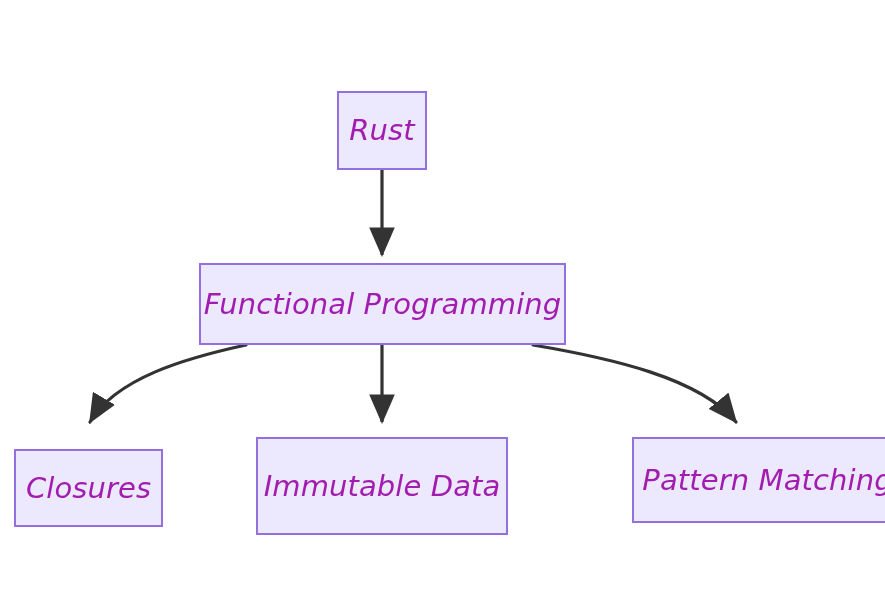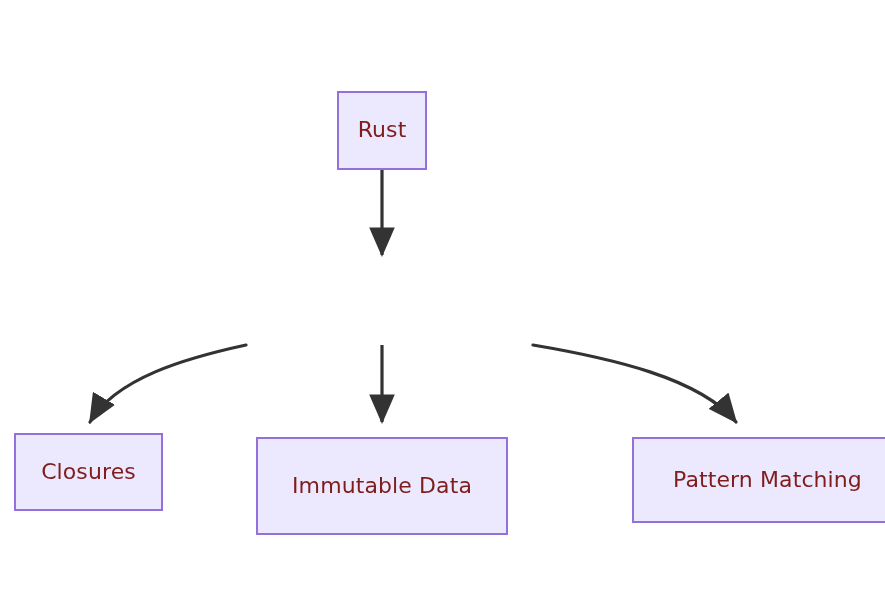"Rust" .node { color: #7f1d1d -> #a21caf; font-size: 22px -> 29px; font-style: none -> italic }
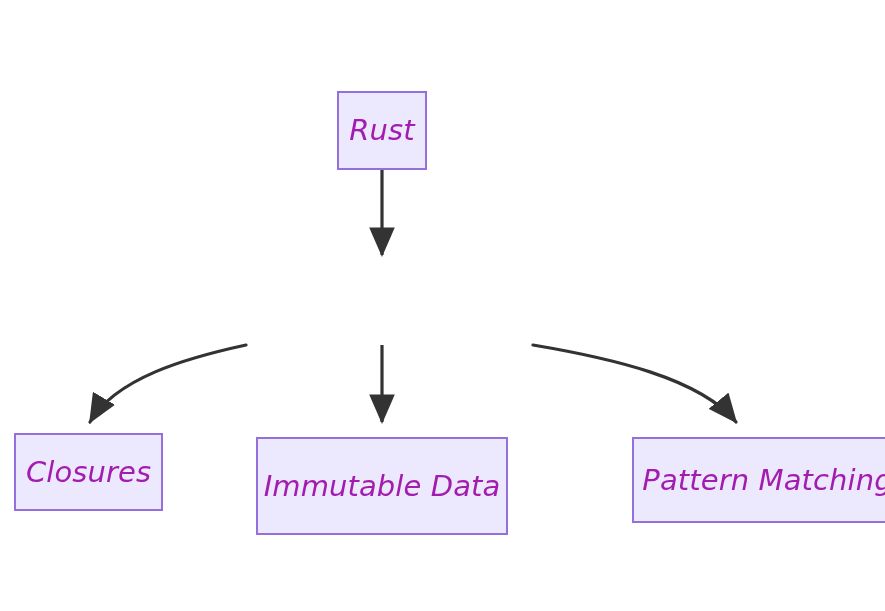"Functional Programming" div.node { html: none -> <div> <span>Functional Programming</span> </div> }
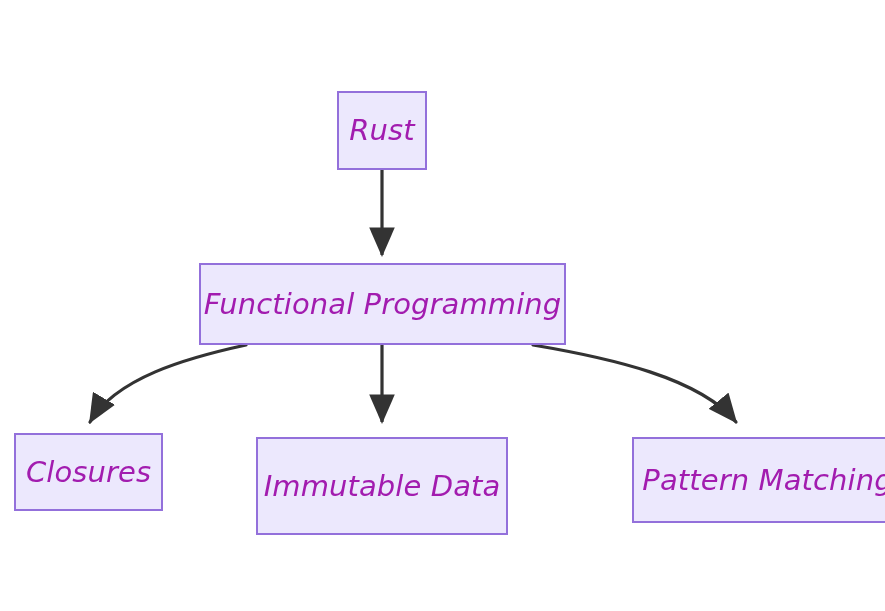"Closures" #node-closures { top: 433px -> 449px }
